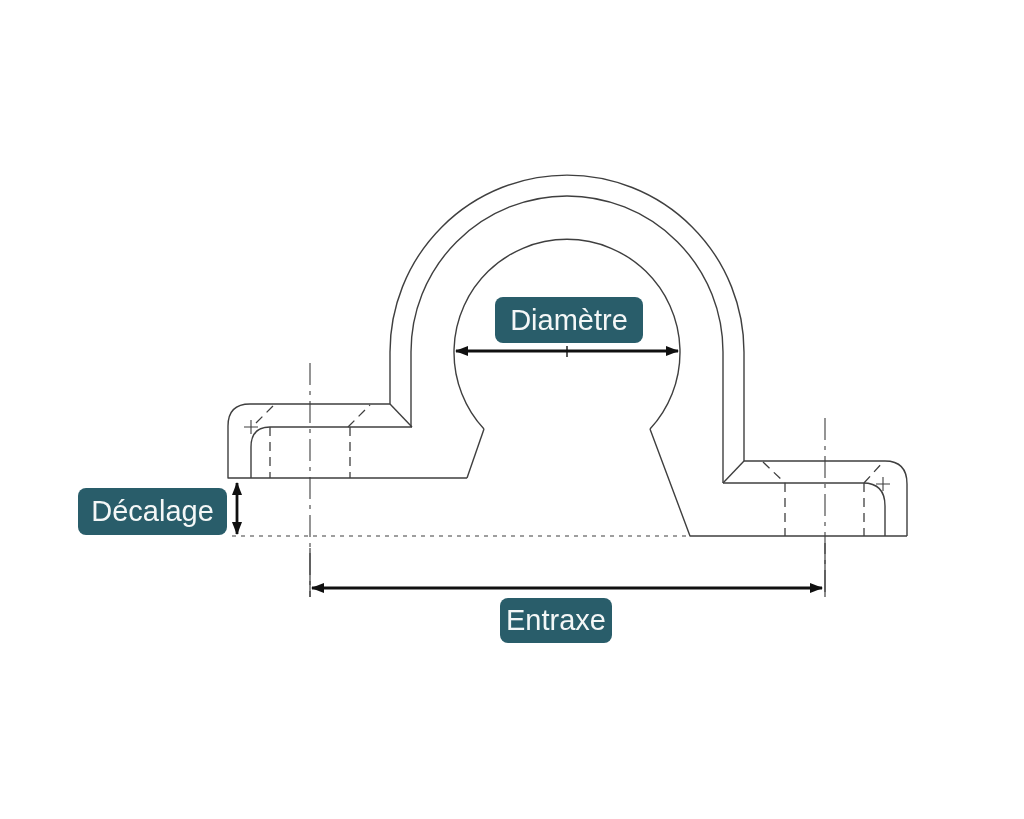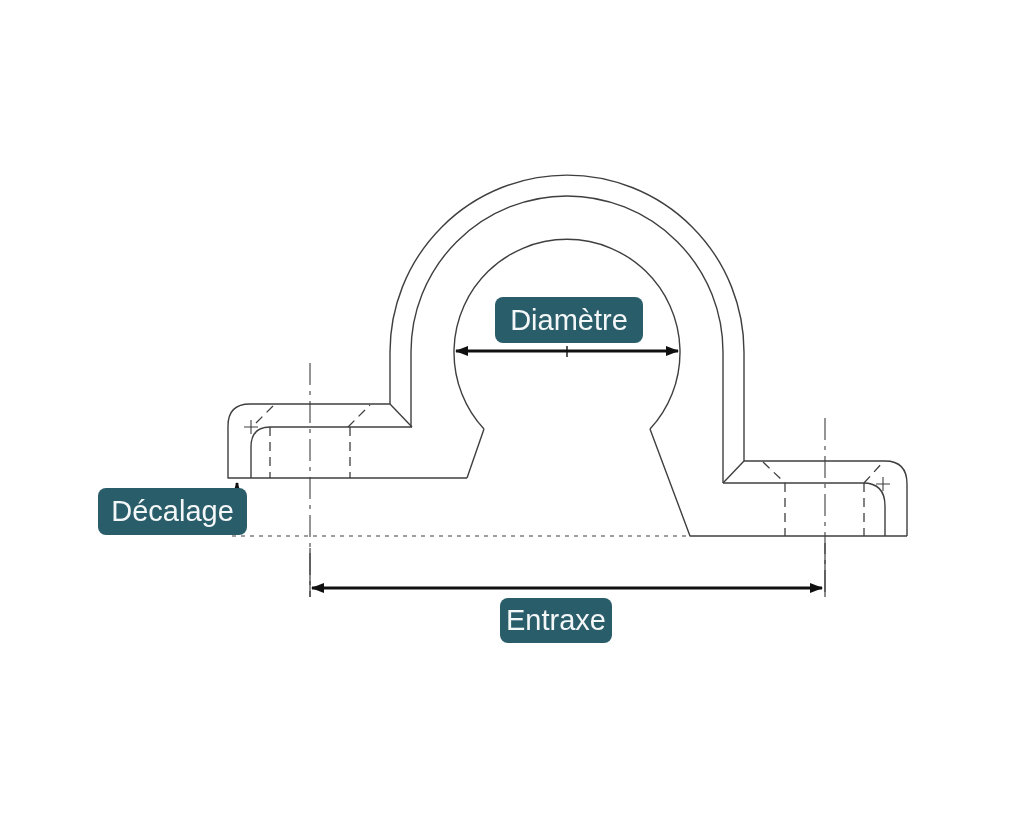"Décalage" .badge-offset { margin-left: 20px -> none }
